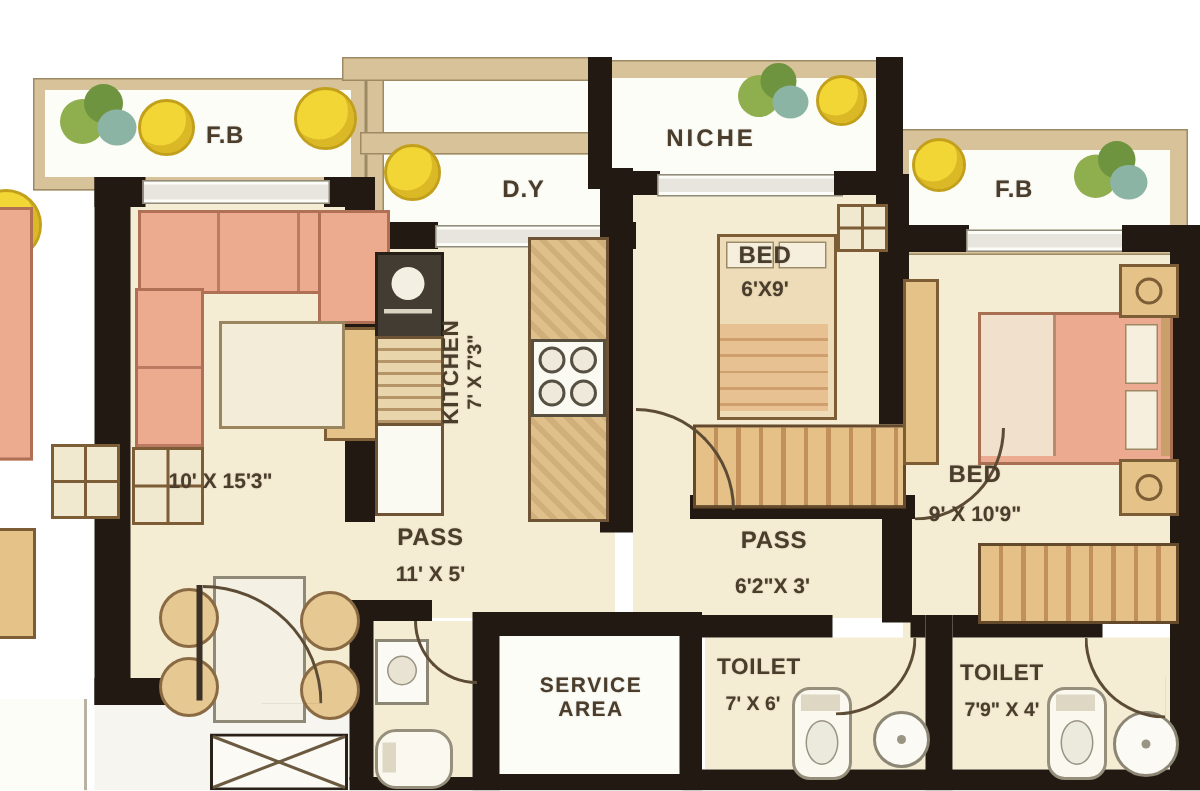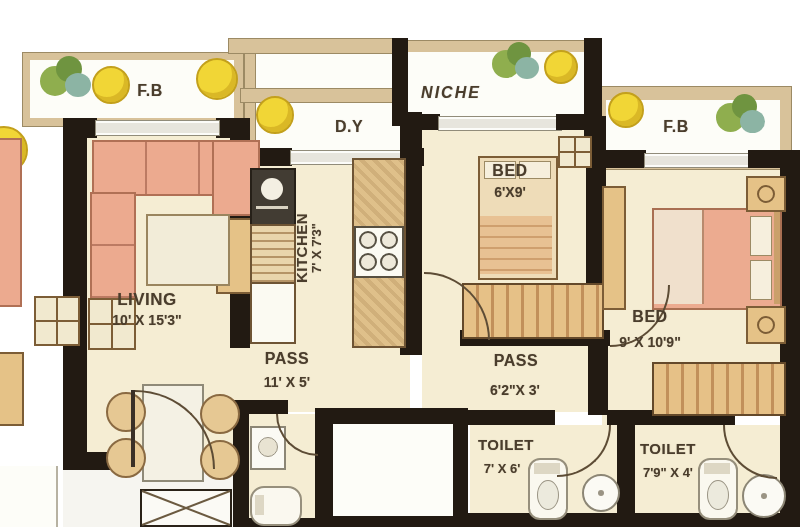"NICHE" div.lbl { font-style: italic -> none; left: 411px -> 434px }
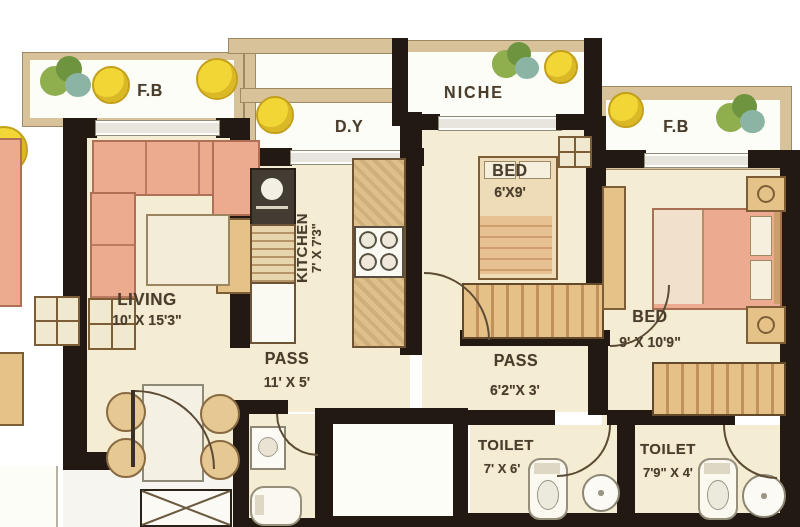"LIVING" div.lbl { html: <div>LIVING</div> -> none }
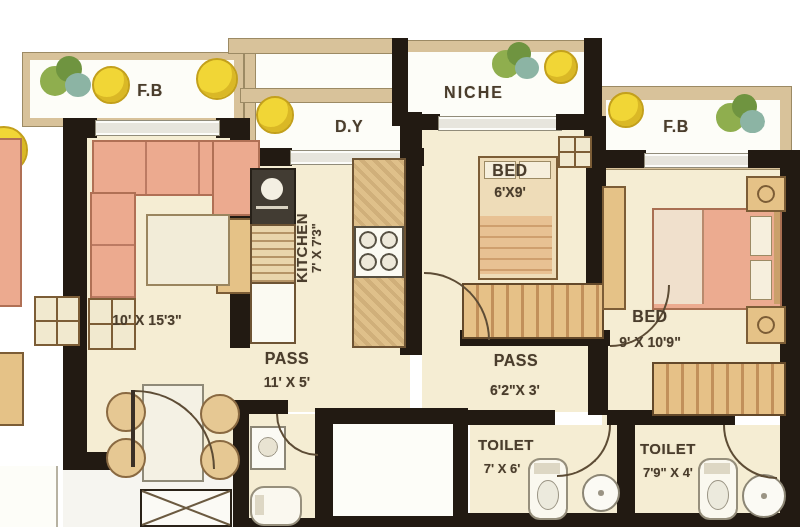"SERVICE AREA" div.lbl { html: none -> <div>SERVICE AREA</div> }
